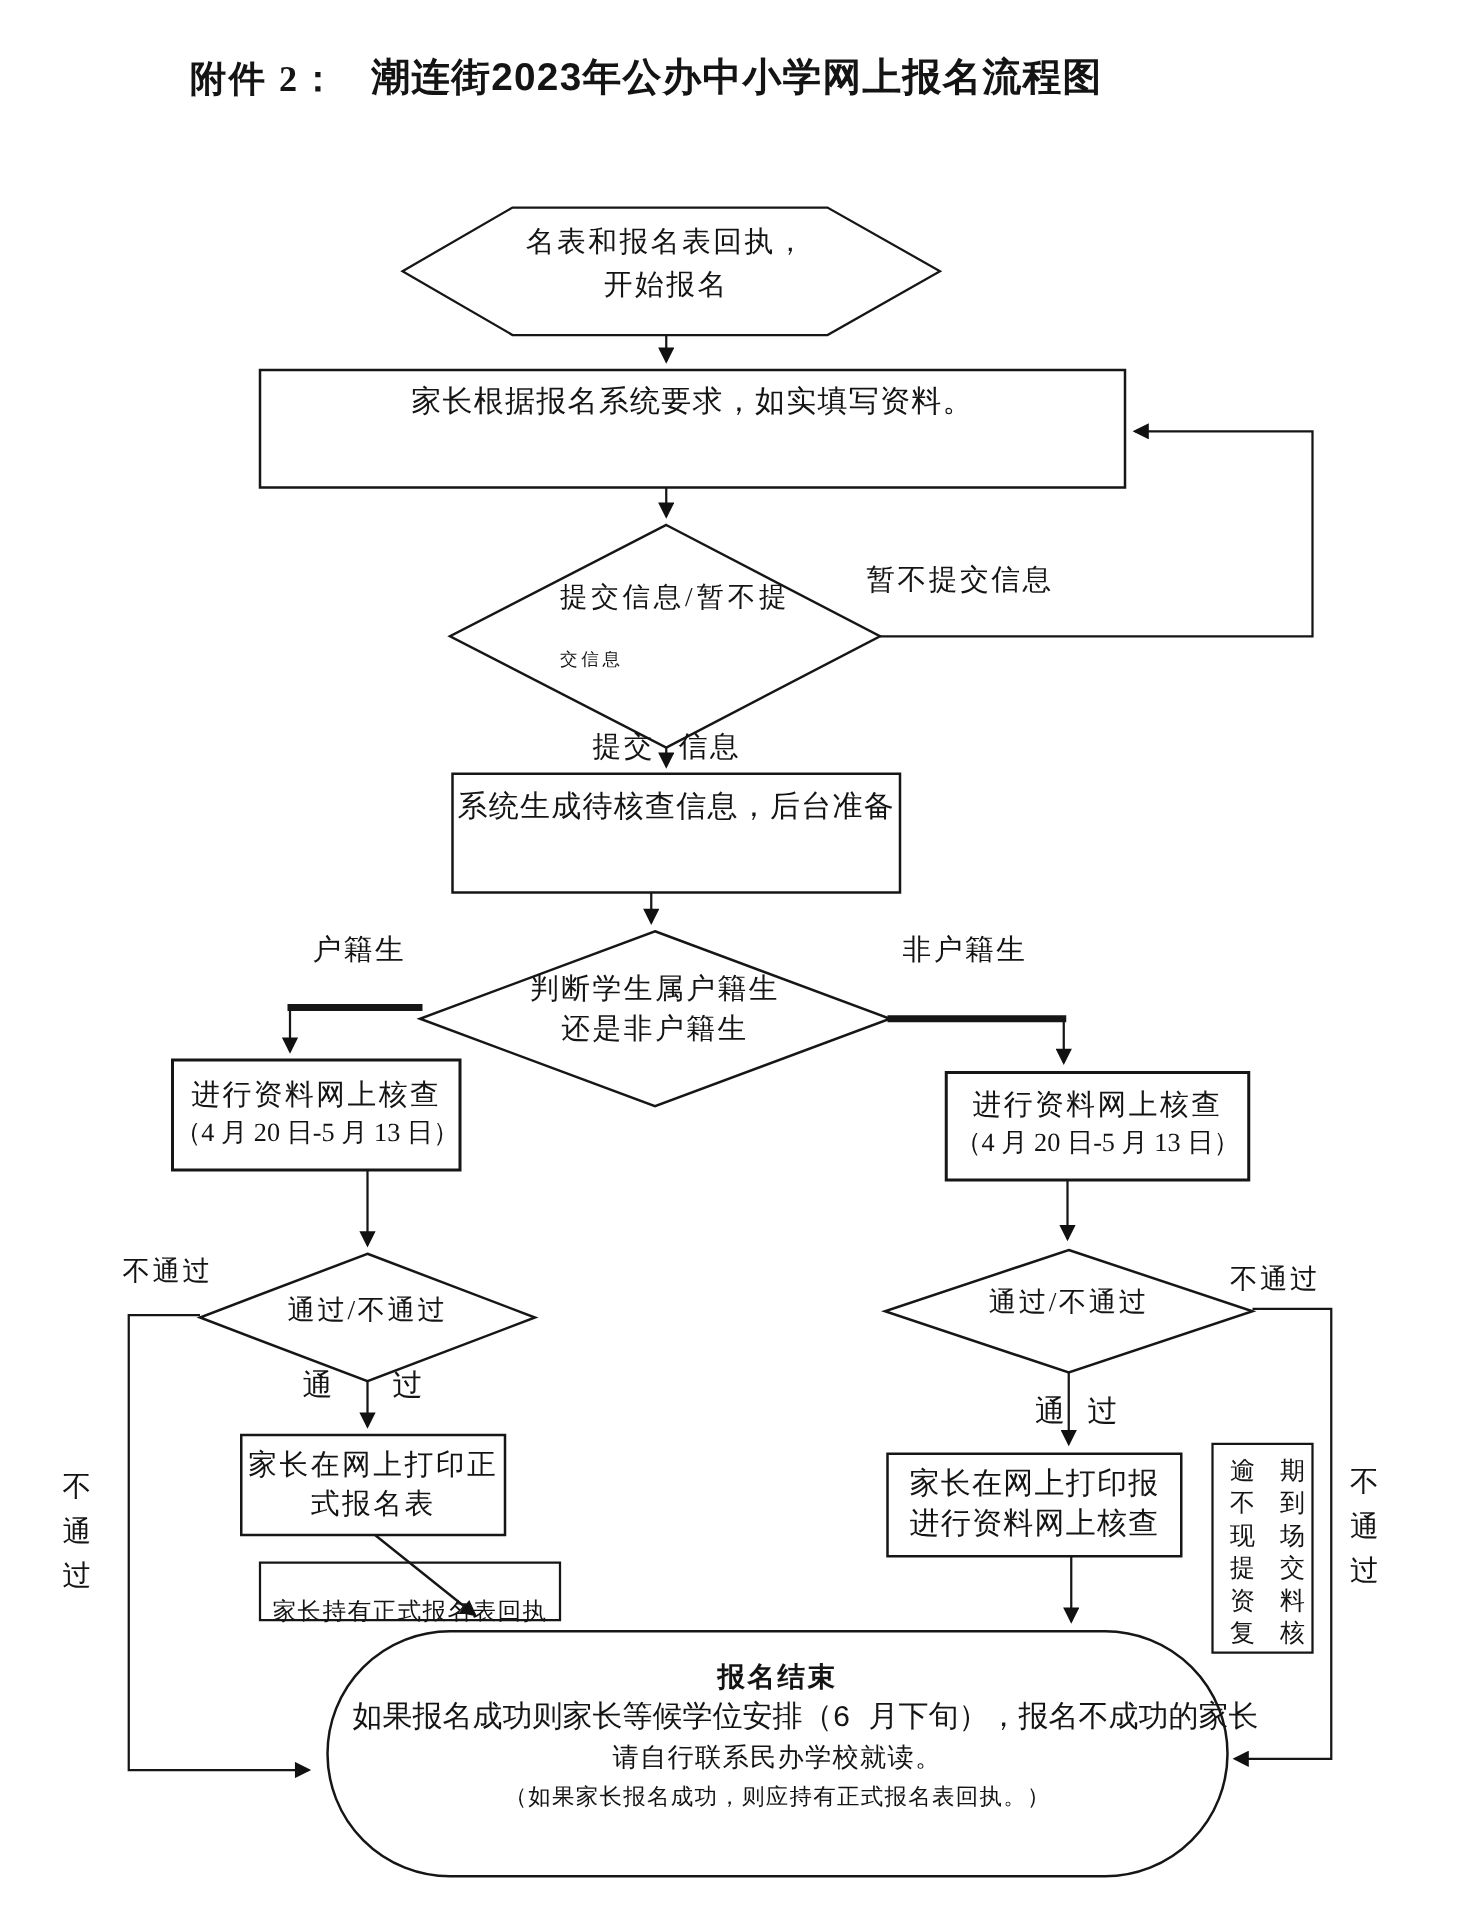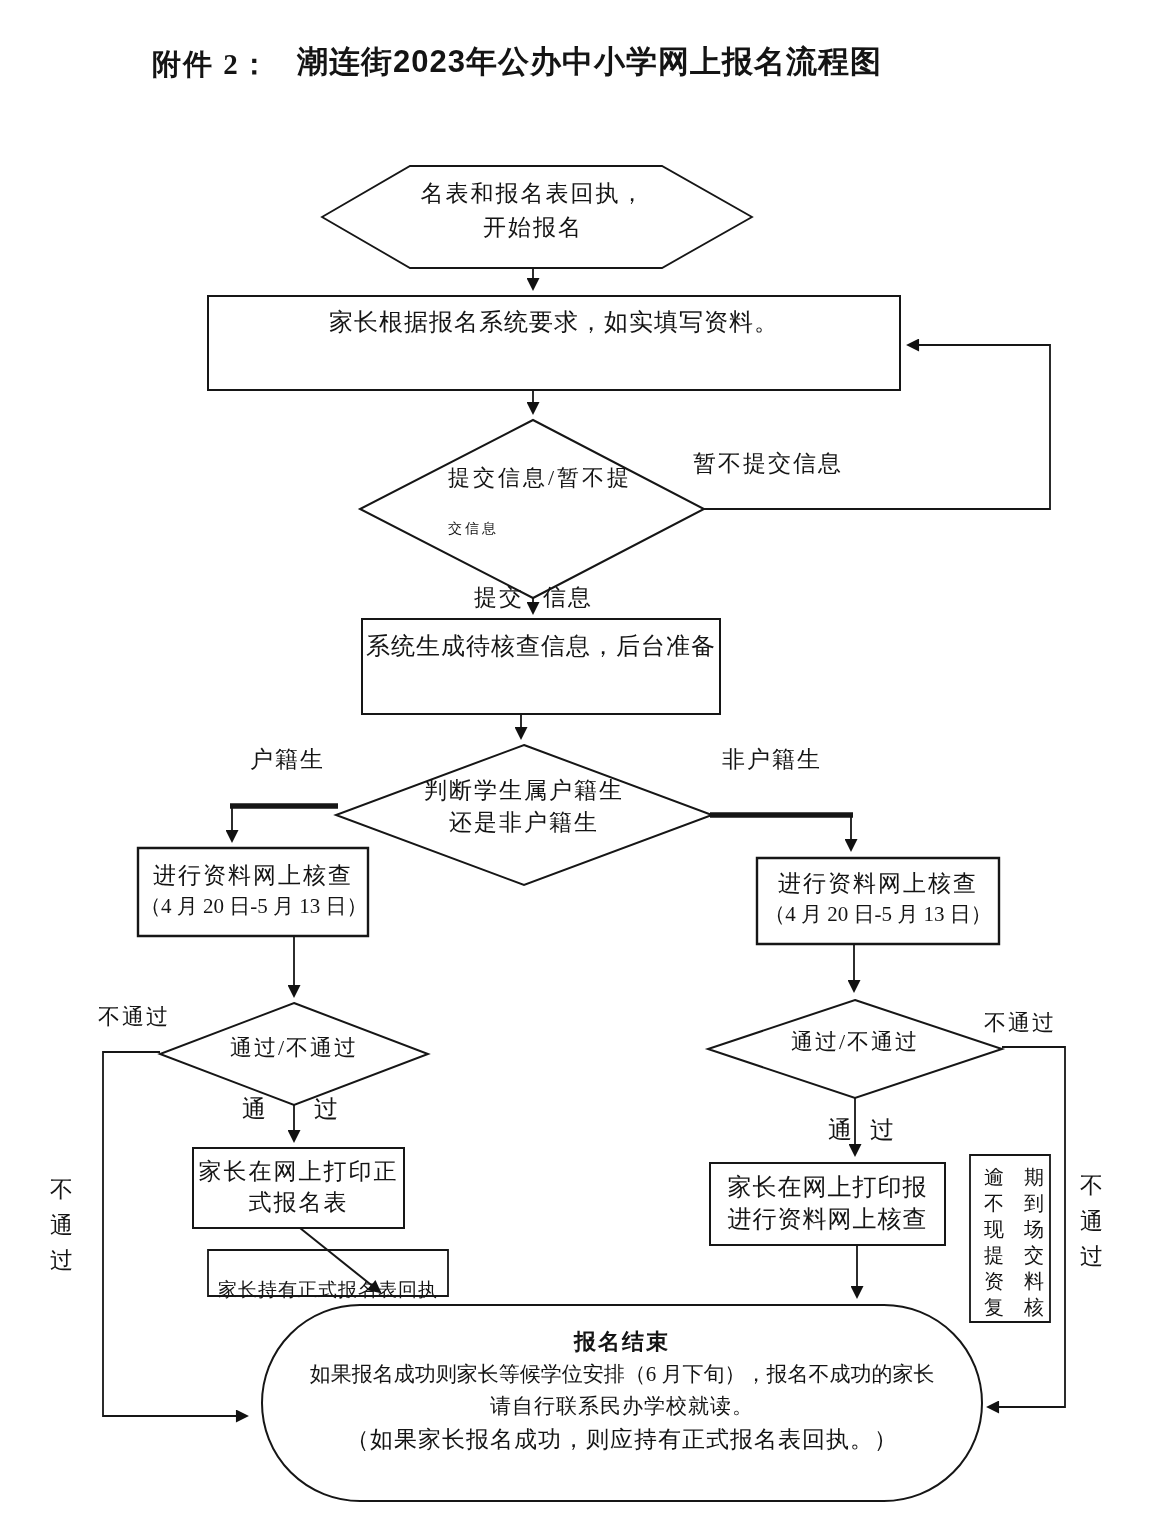"如果报名成功则家长等候学位安排（6 月下旬），报名不成功的家长" div.t { font-family: none -> Liberation Mono, monospace; font-size: 21px -> 24px }
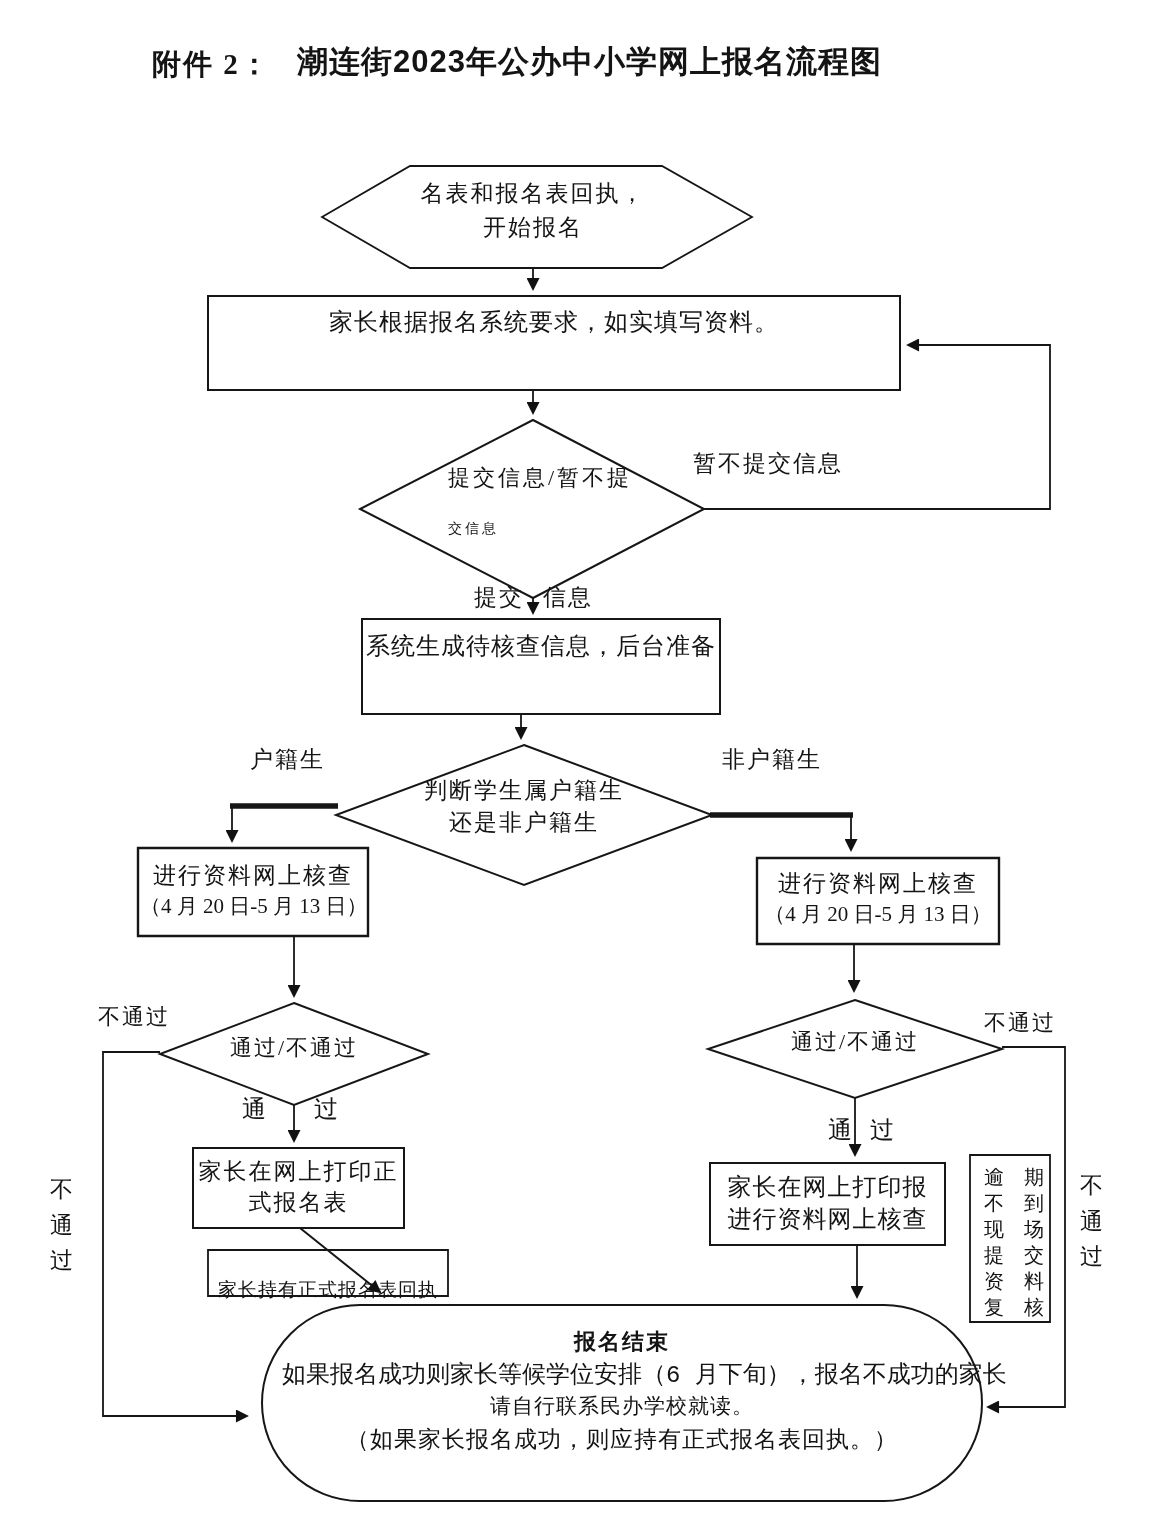"（如果家长报名成功，则应持有正式报名表回执。）" div.t { font-size: 23px -> 18px }
